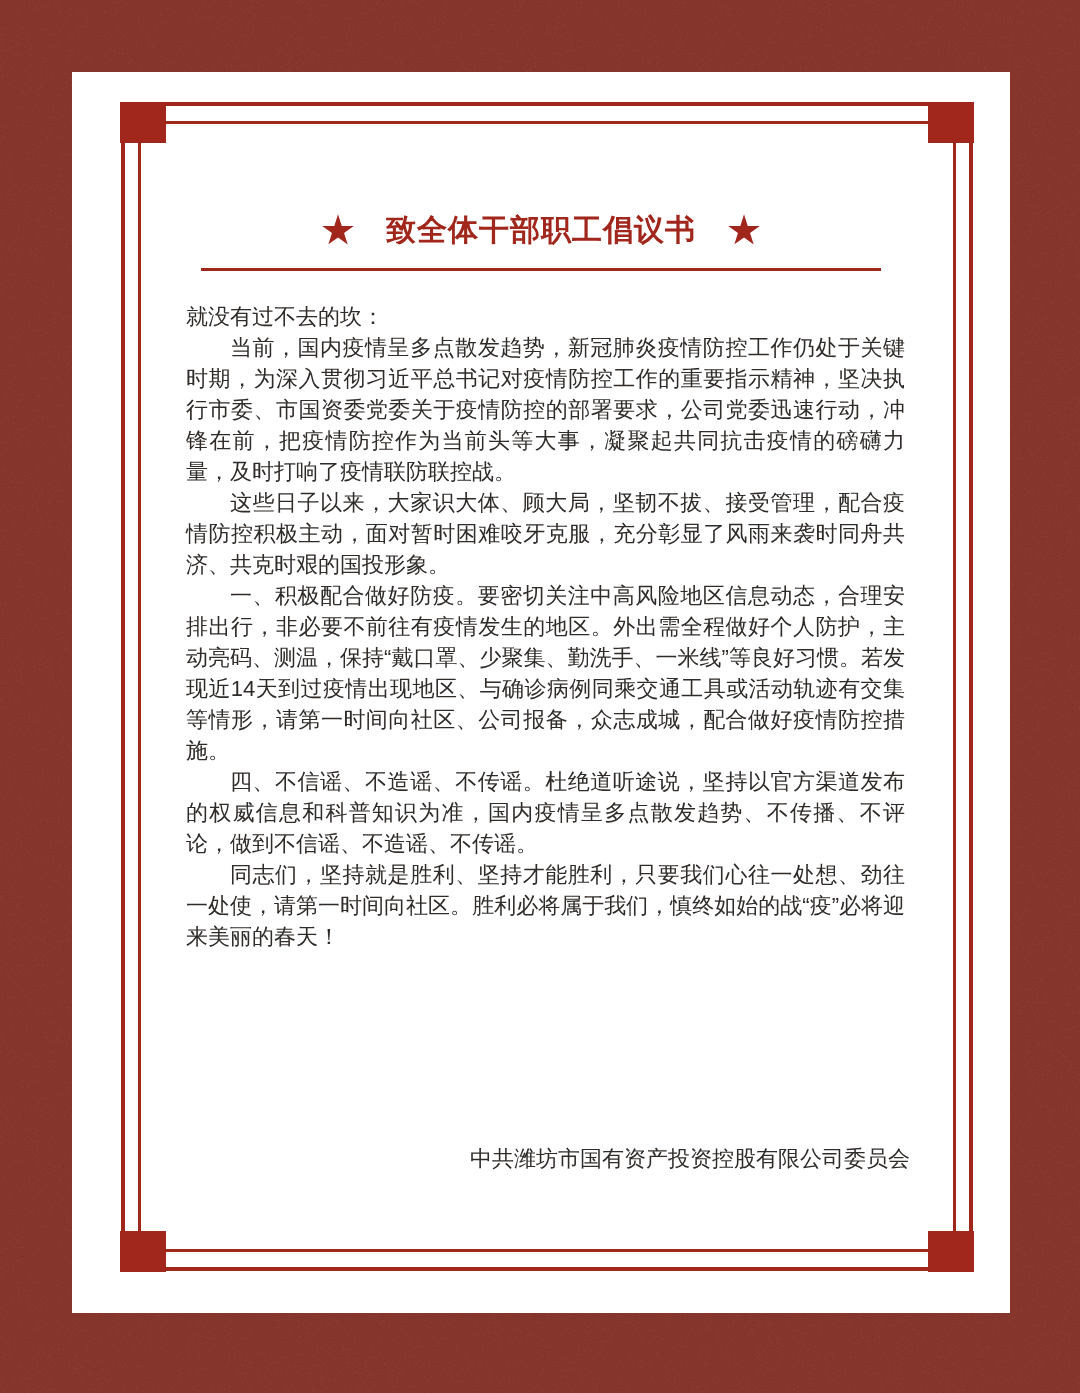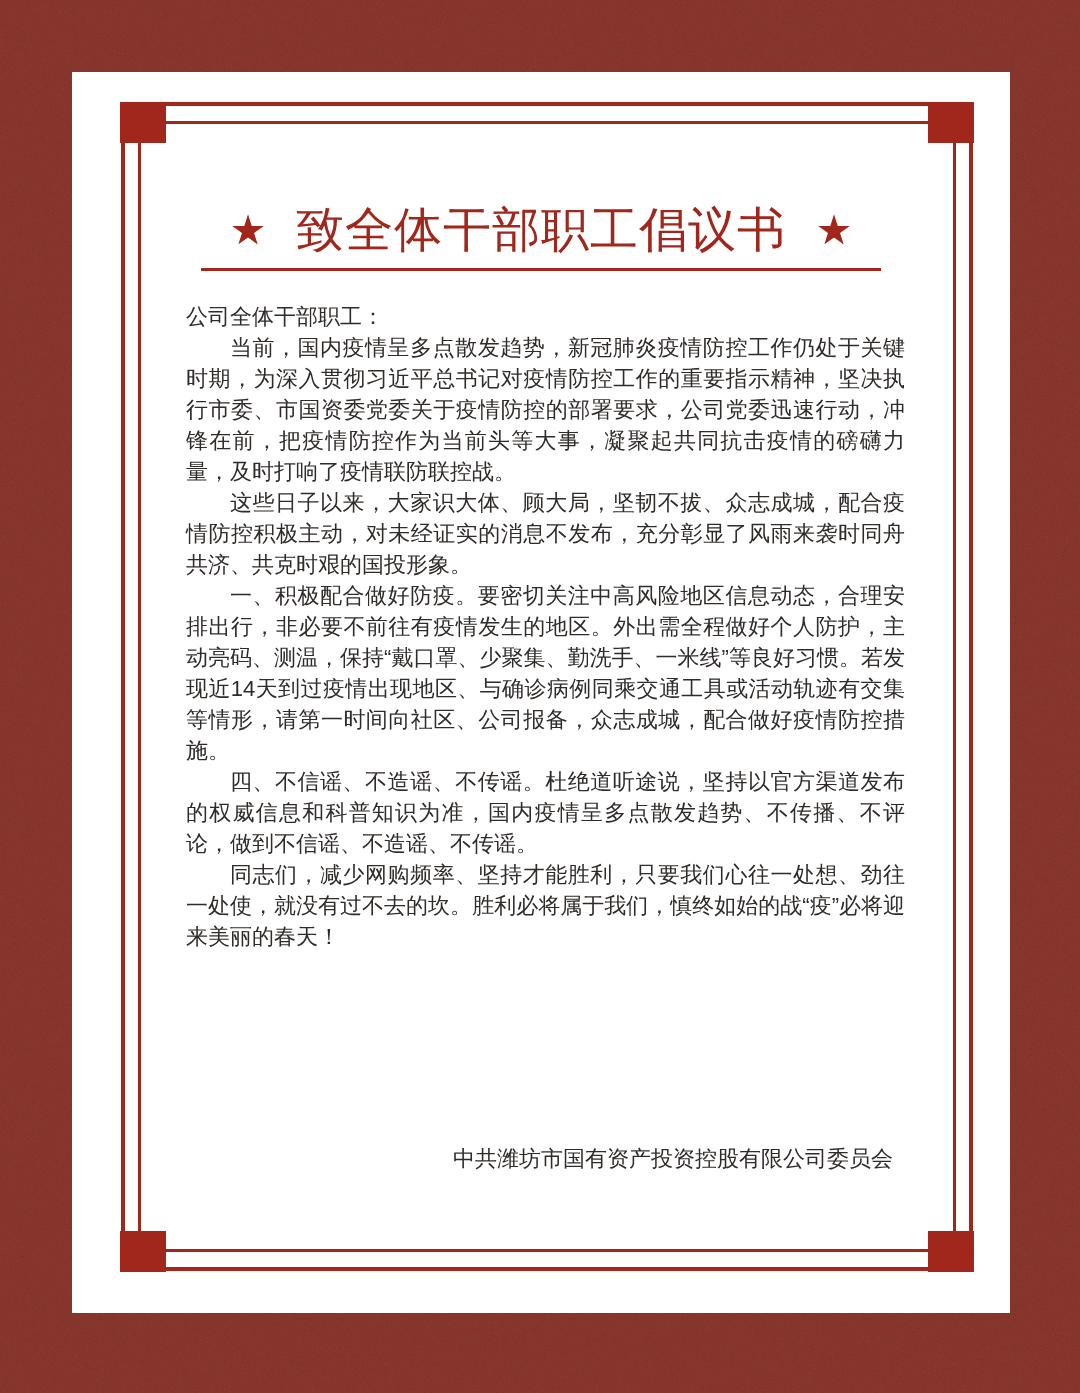"致全体干部职工倡议书" .page-title { font-size: 48px -> 30px; font-weight: 400 -> 700 }
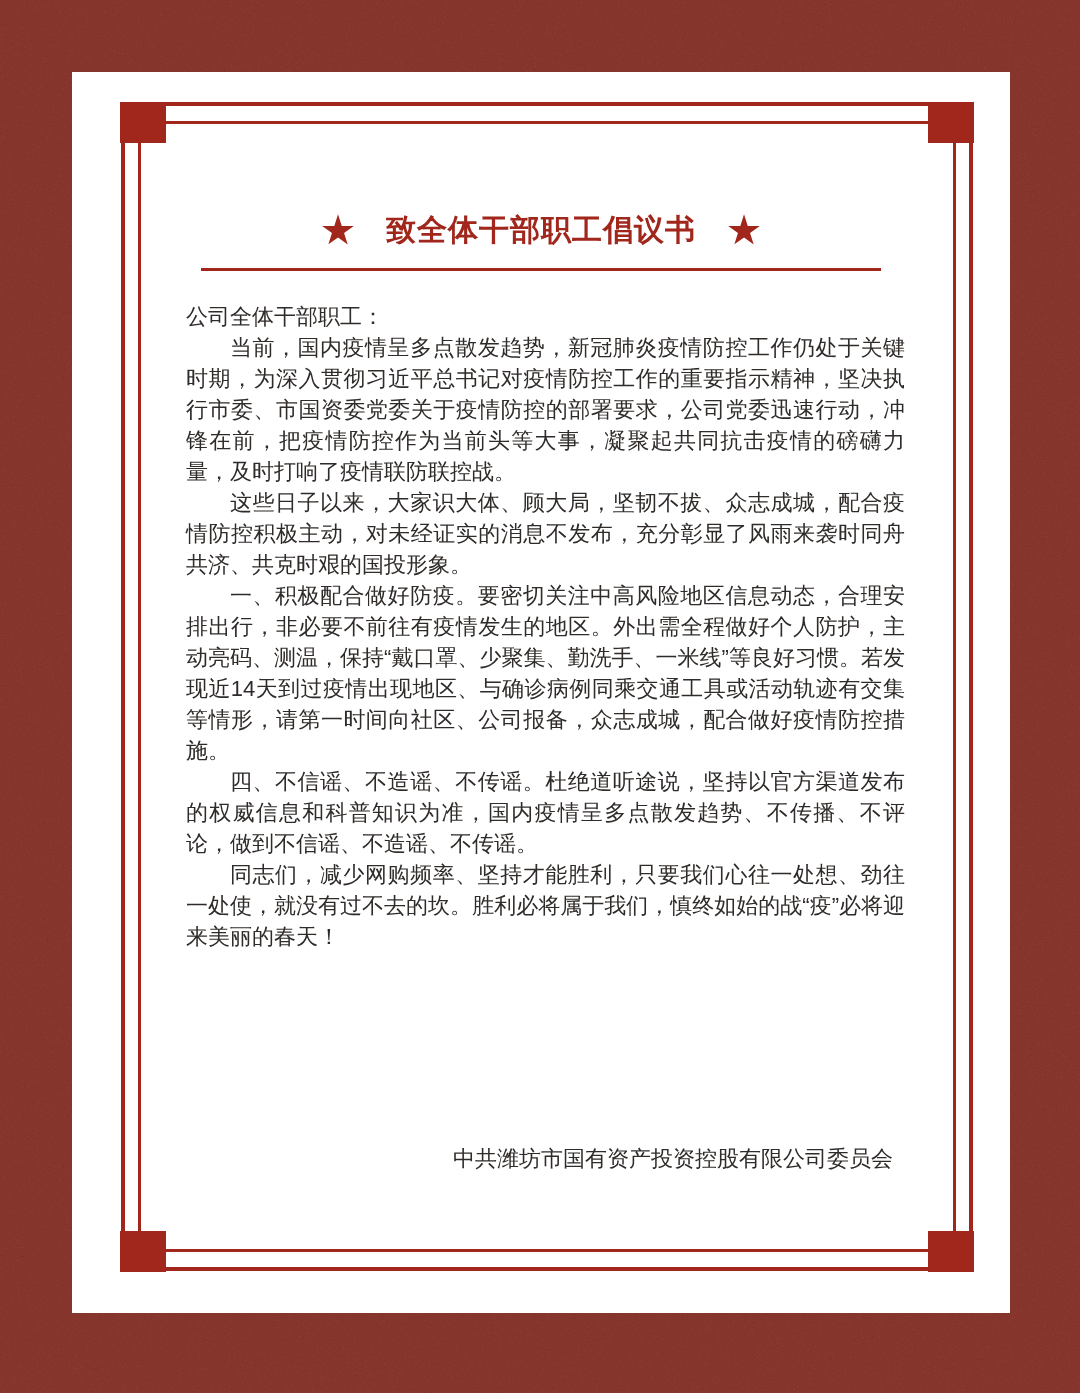"公司全体干部职工：" p { text: 公司全体干部职工 -> 就没有过不去的坎 }
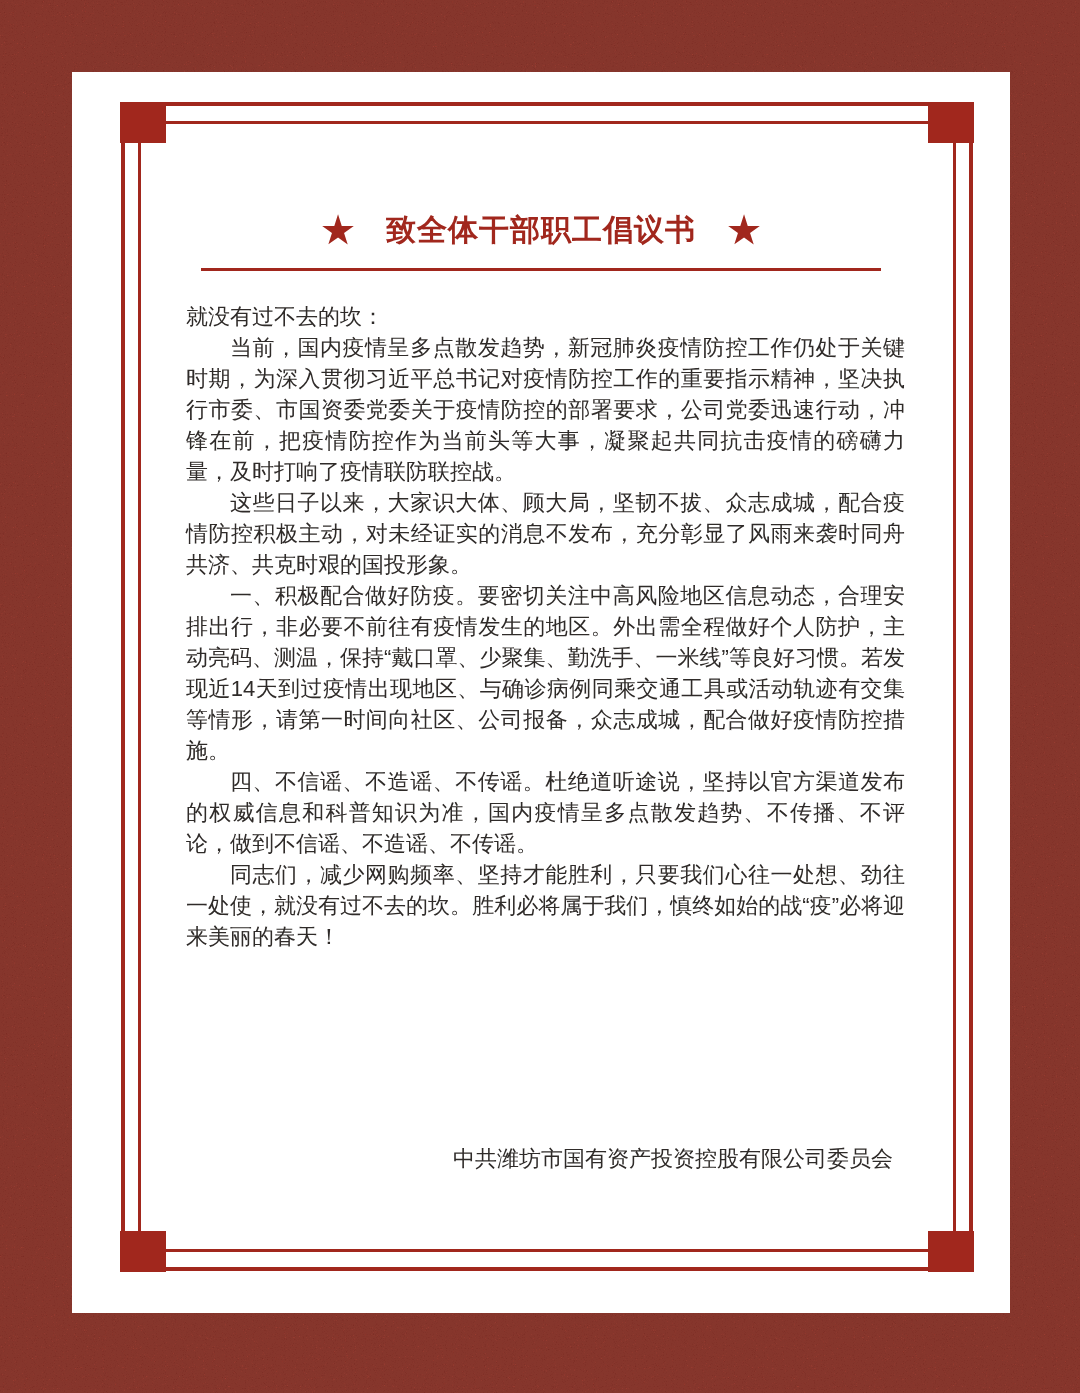"这些日子以来，大家识大体、顾大局，坚韧不拔、众志成城，配合疫情防控积极主动，对未" p.indent { text: 众志成城，配合疫情防控积极主动，对未经证实的消息不发布 -> 接受管理，配合疫情防控积极主动，面对暂时困难咬牙克服 }
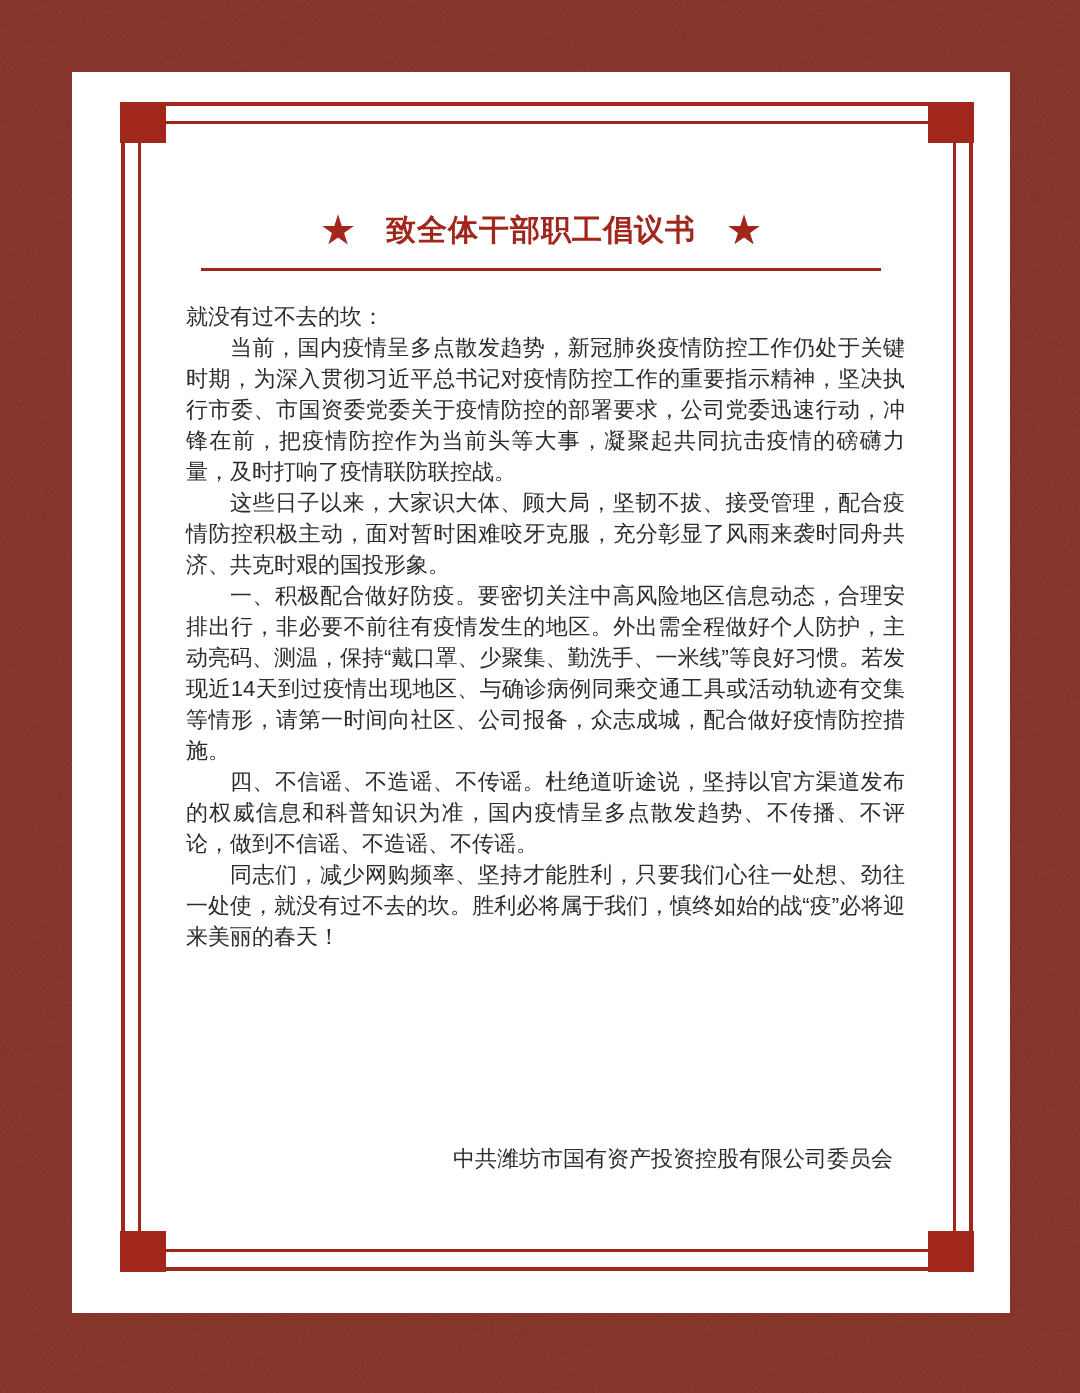"同志们，减少网购频率、坚持才能胜利，只要我们心往一处想、劲往一处使，就没有过不去" p.indent { text: 减少网购频率、坚持才能胜利，只要我们心往一处想、劲往一处使，就没有过不去的坎 -> 坚持就是胜利、坚持才能胜利，只要我们心往一处想、劲往一处使，请第一时间向社区 }
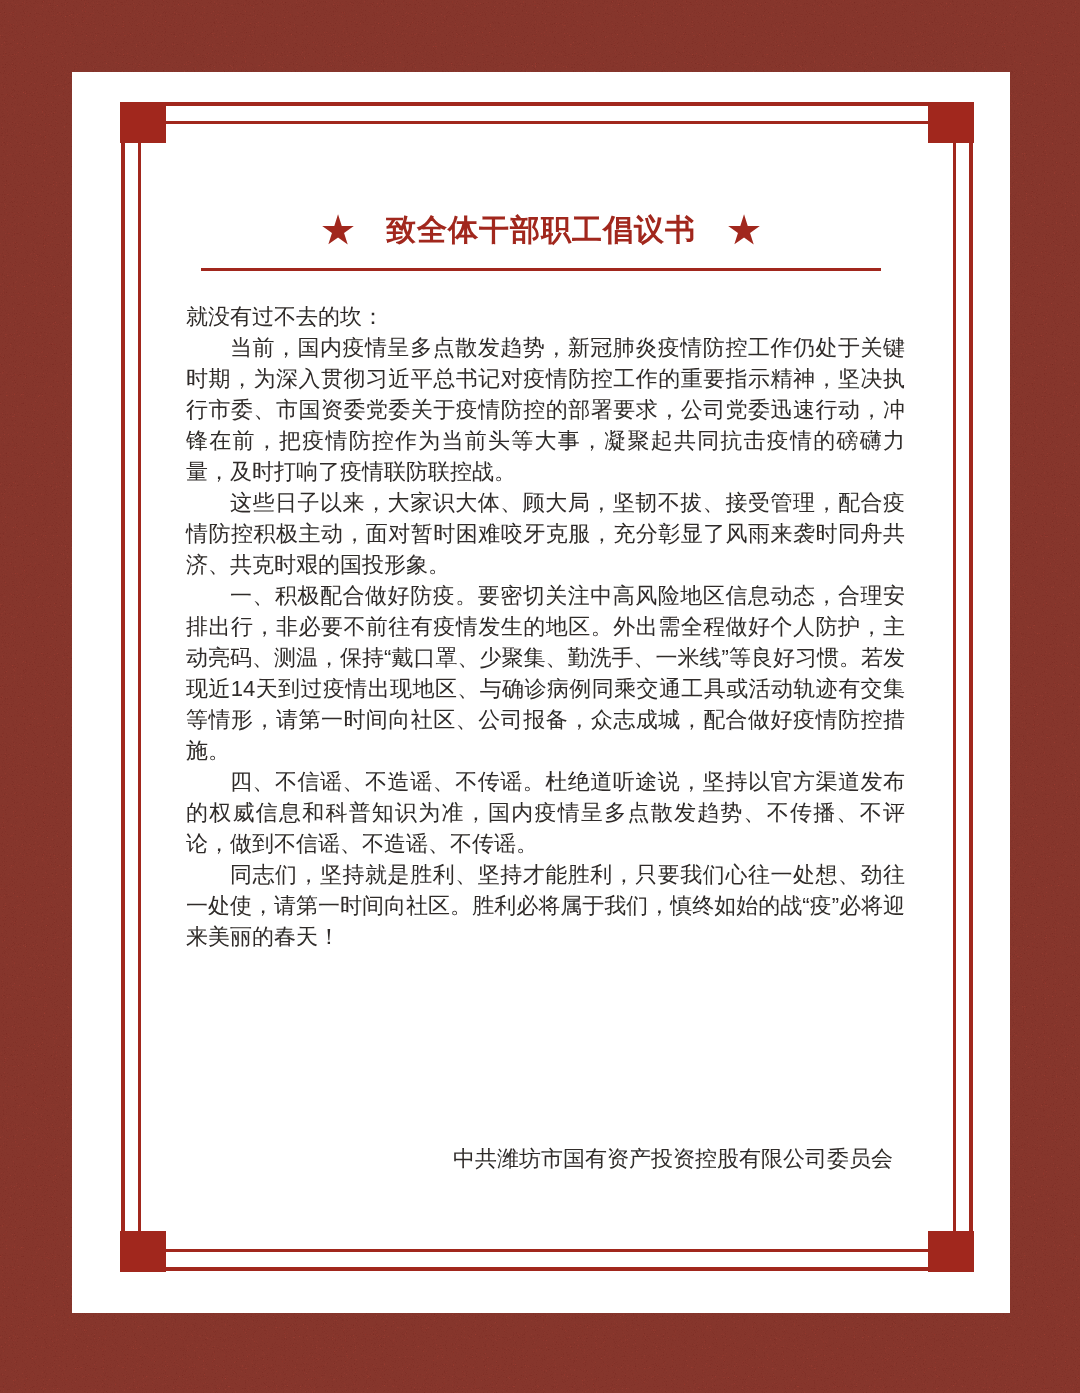"中共潍坊市国有资产投资控股有限公司委员会" .signature { right: 117px -> 100px }
